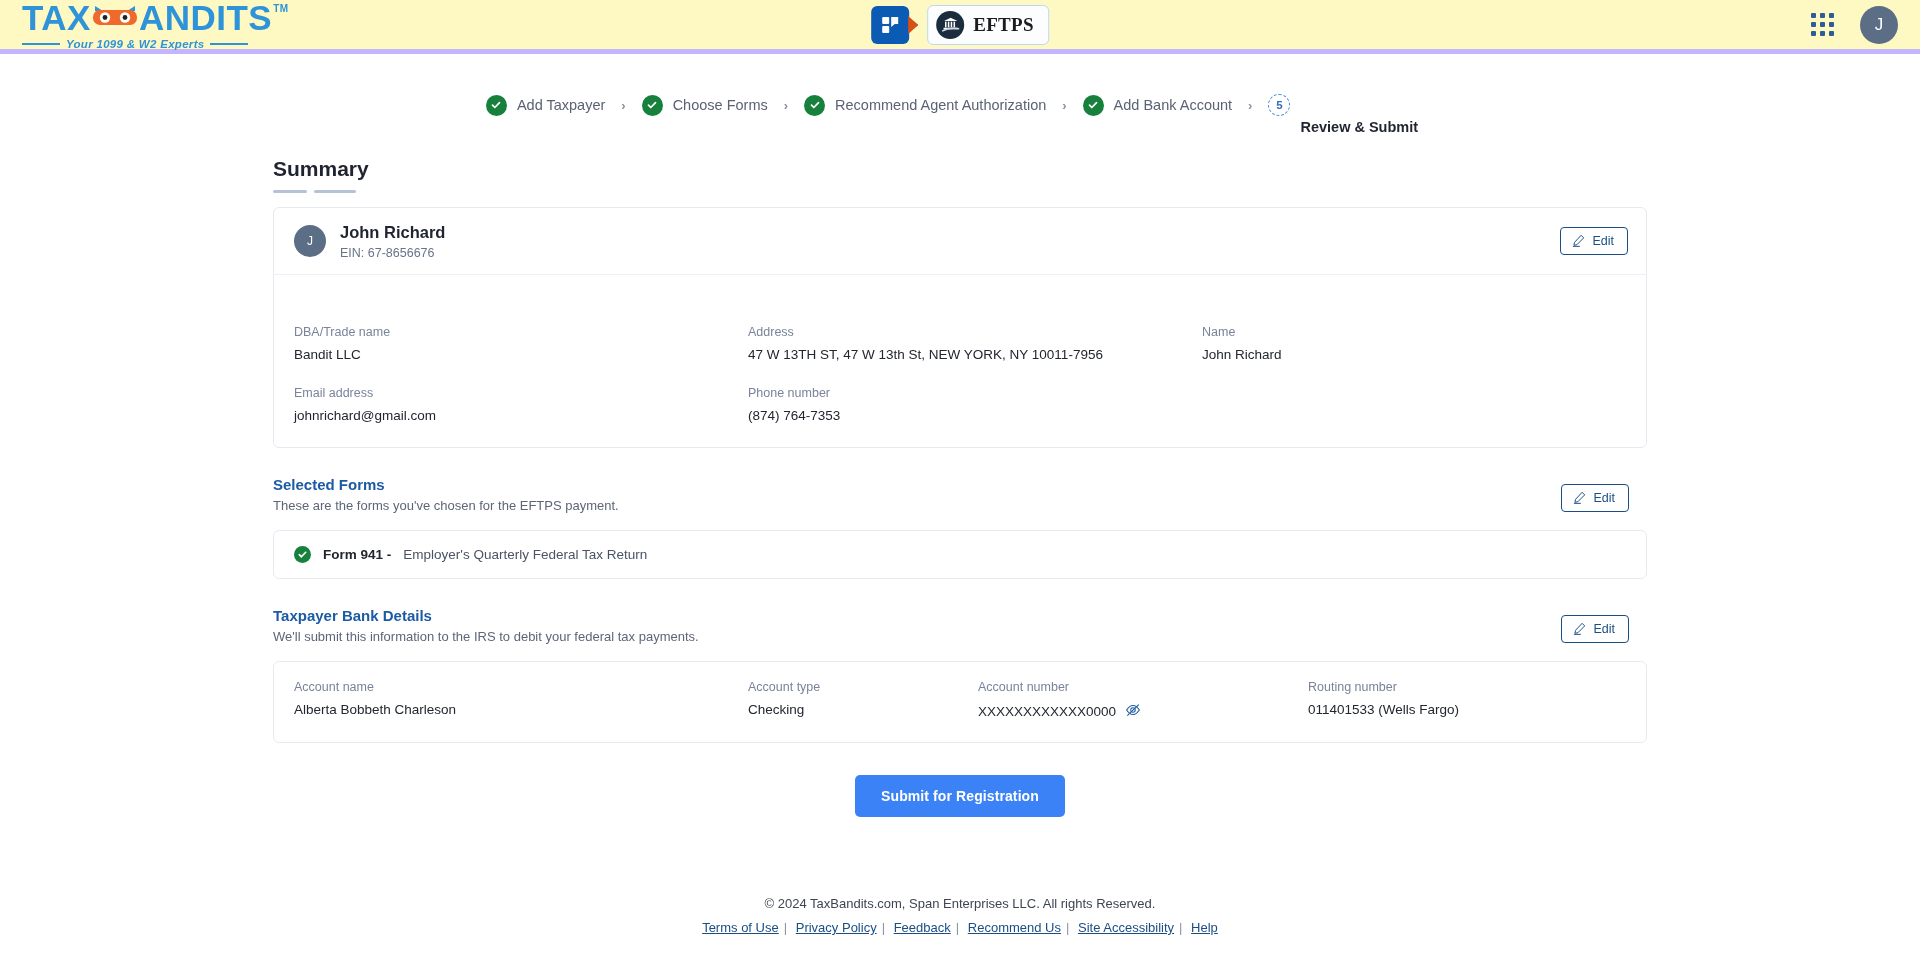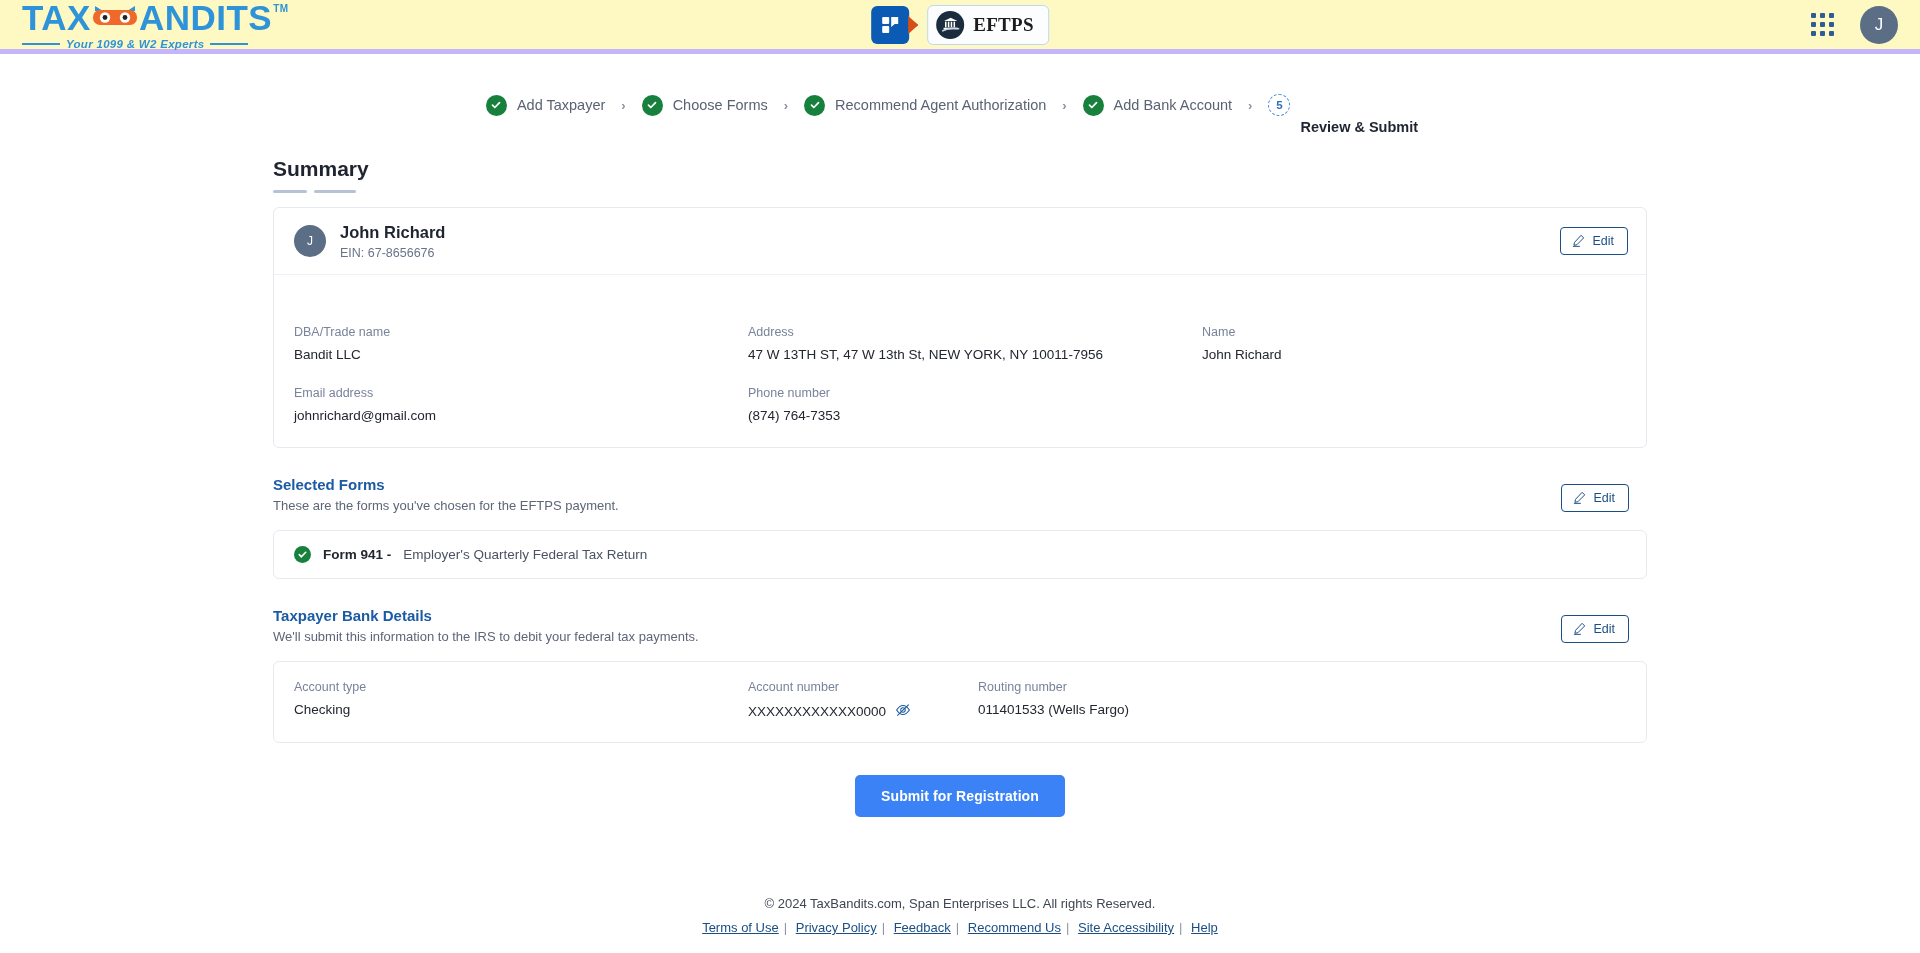"Account name" div { html: none -> <div> <div>Account name</div> <div>Alberta Bobbeth Charleson</div> </div> }
